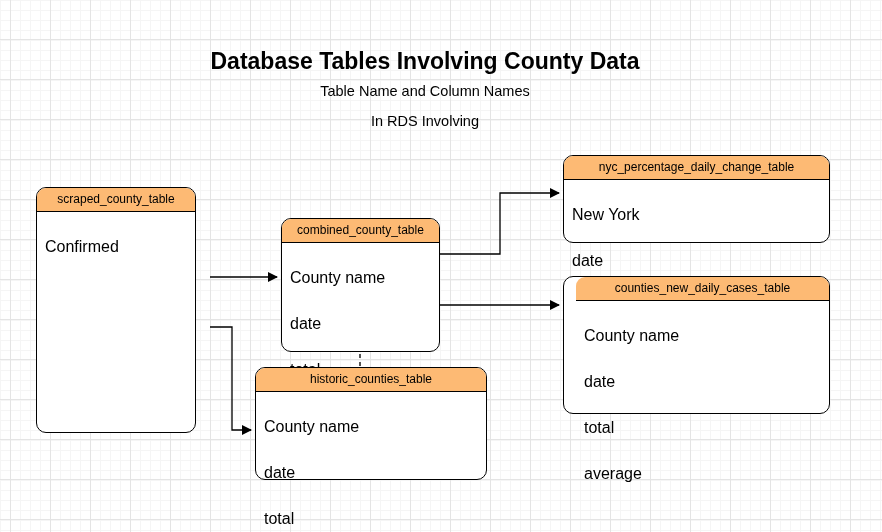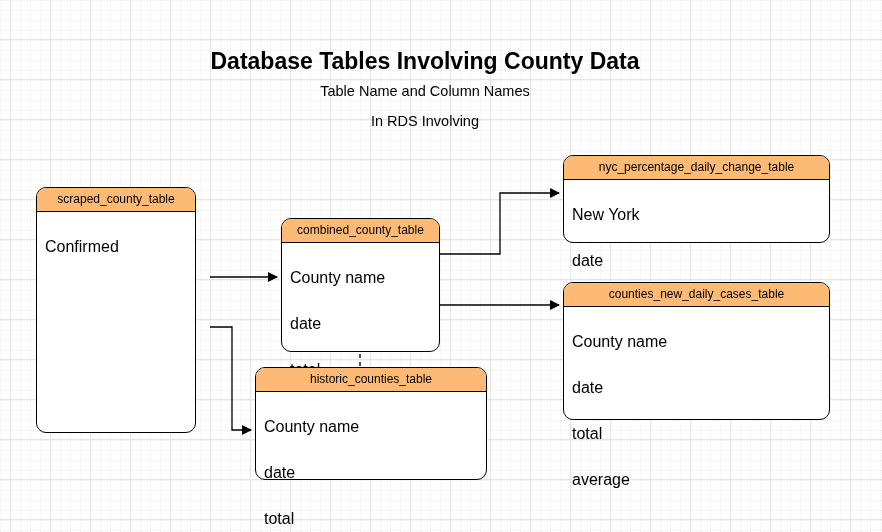"counties_new_daily_cases_table" .tbl-counties { padding-left: none -> 12px; top: 282px -> 276px }
